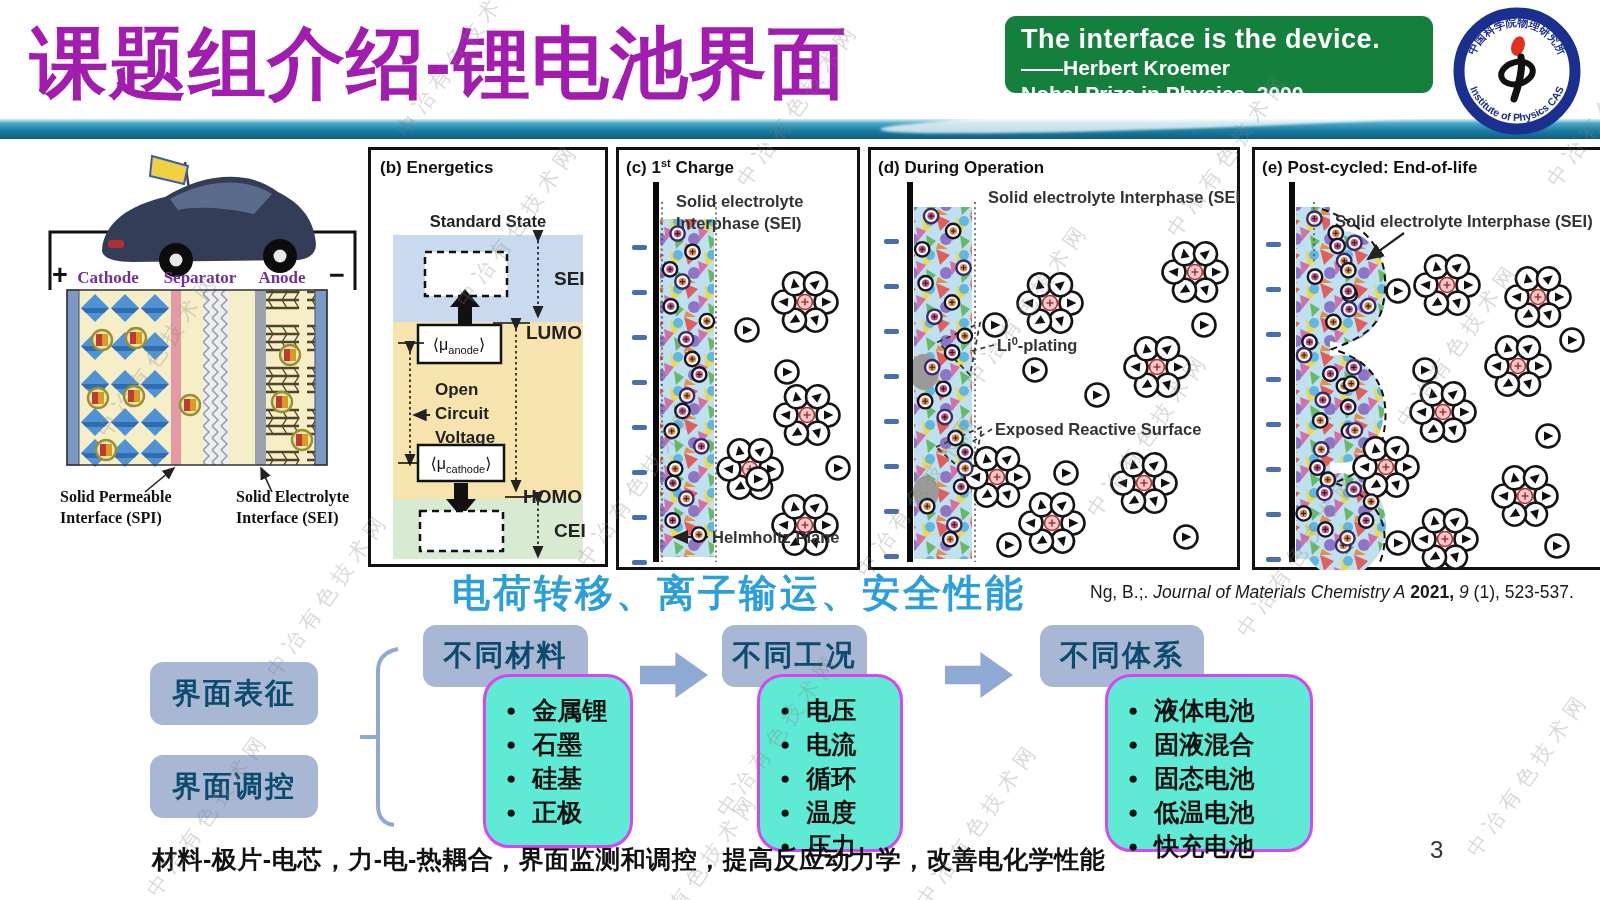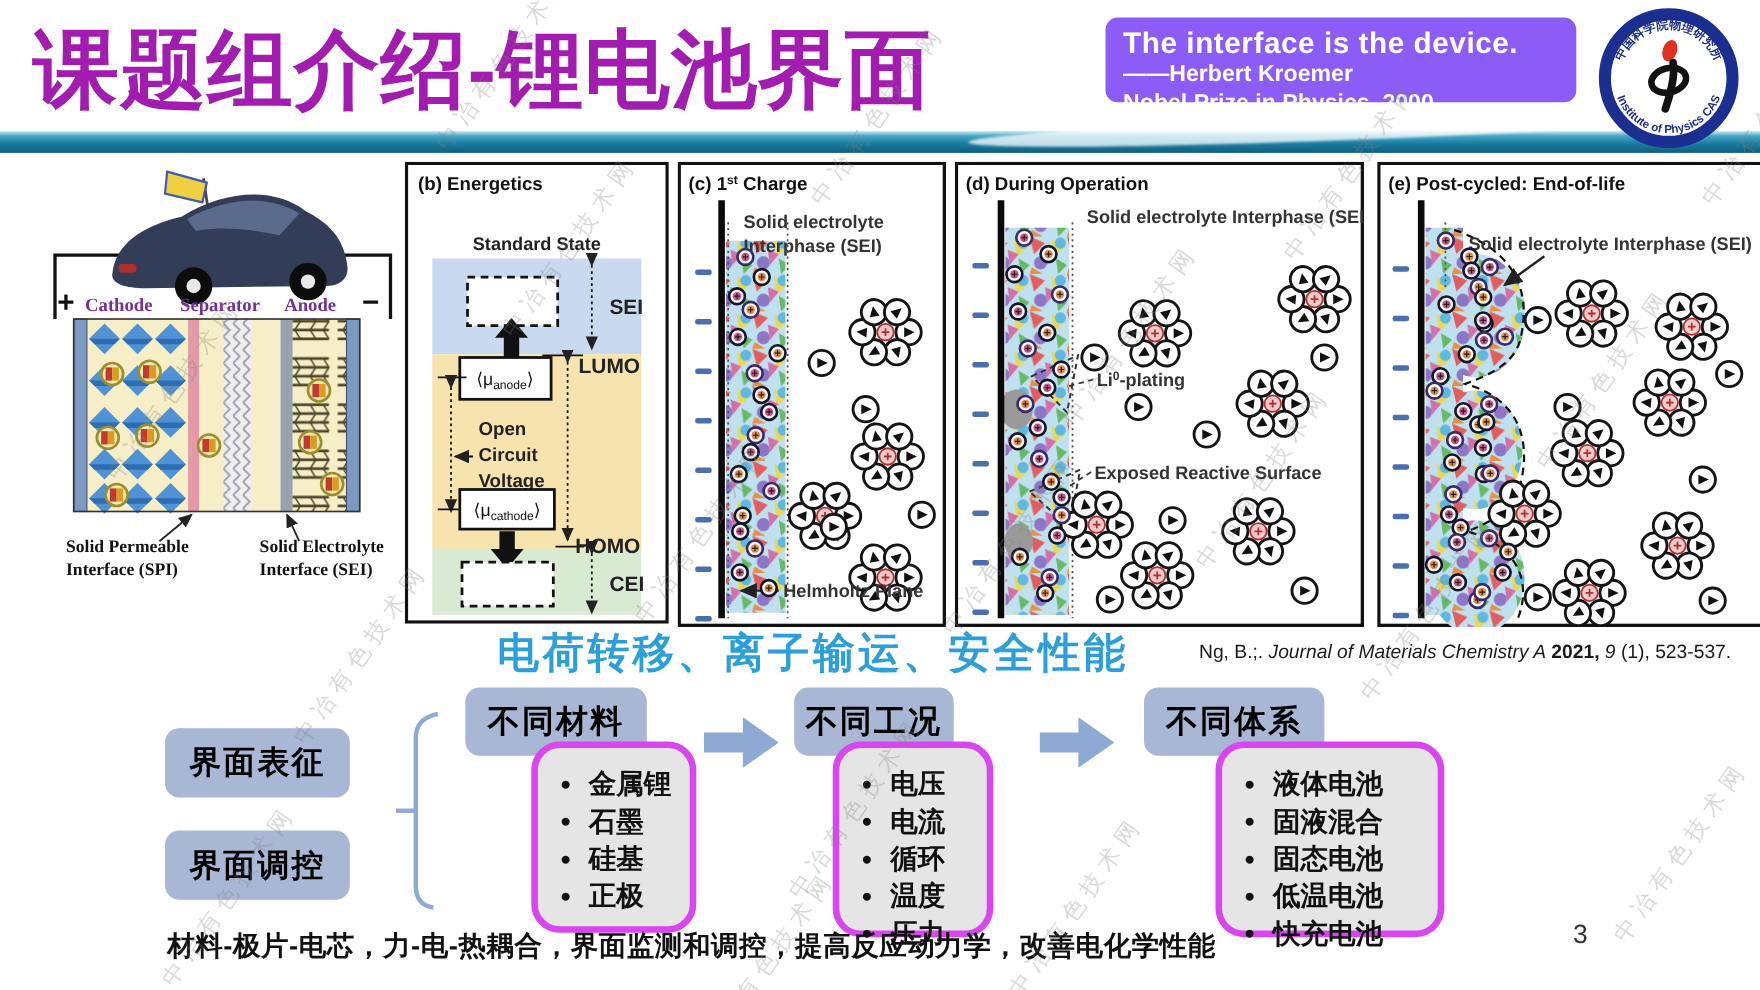"The interface is the device." .quote-box { background: #8b5cf6 -> #15803d }
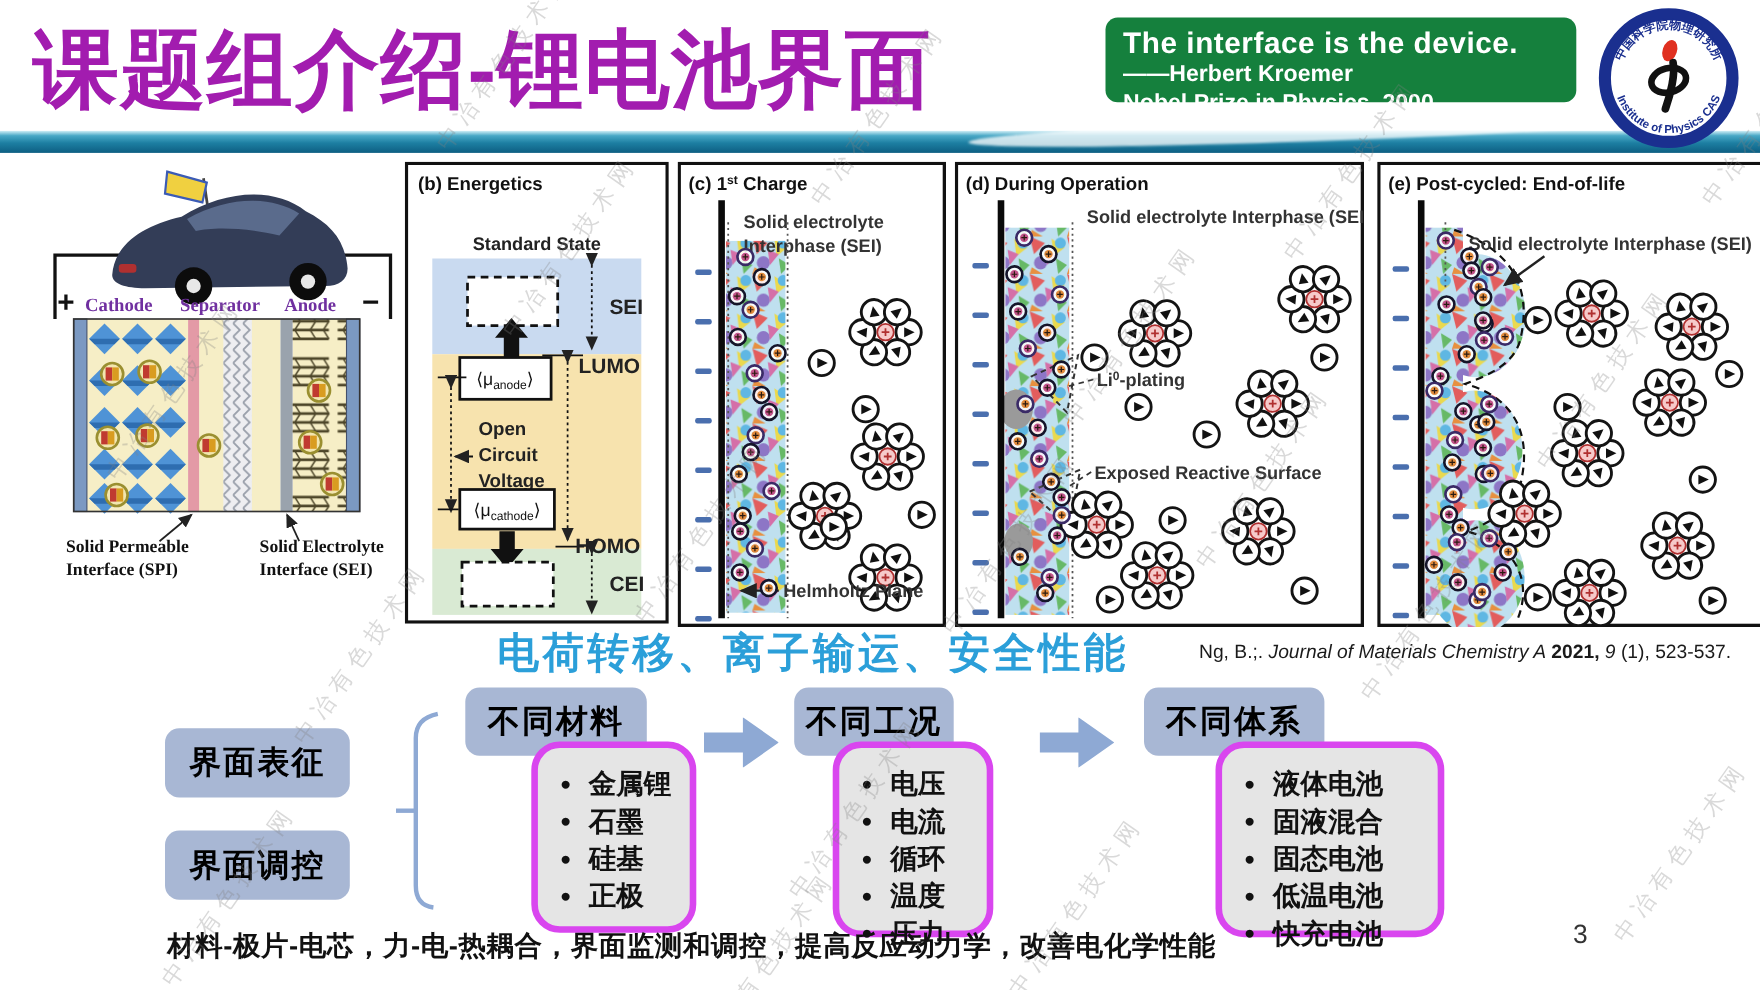"不同材料" .fbox { color: #000000 -> #0c4a6e }
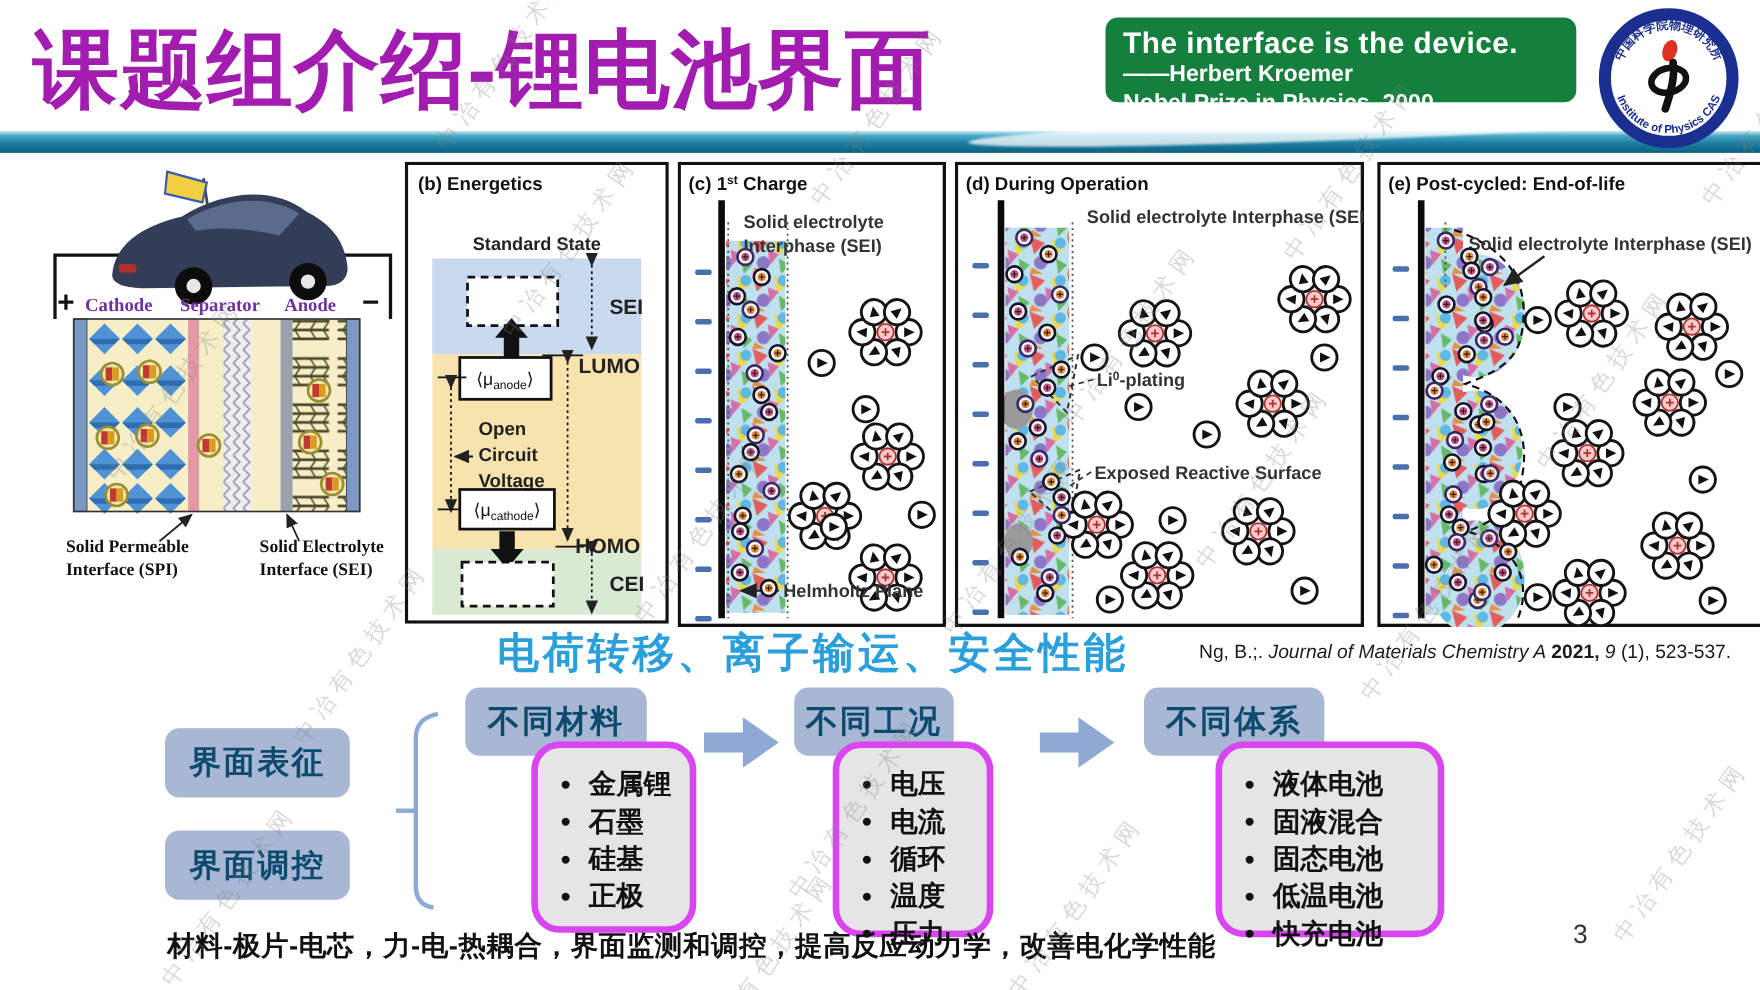"金属锂" .flist { background: #e5e5e5 -> #5eead4; border: 6px solid #d946ef -> 3px solid #d946ef }
